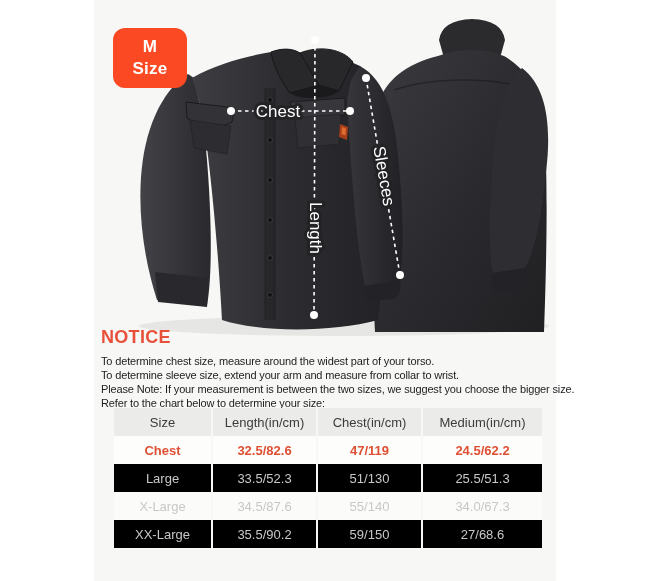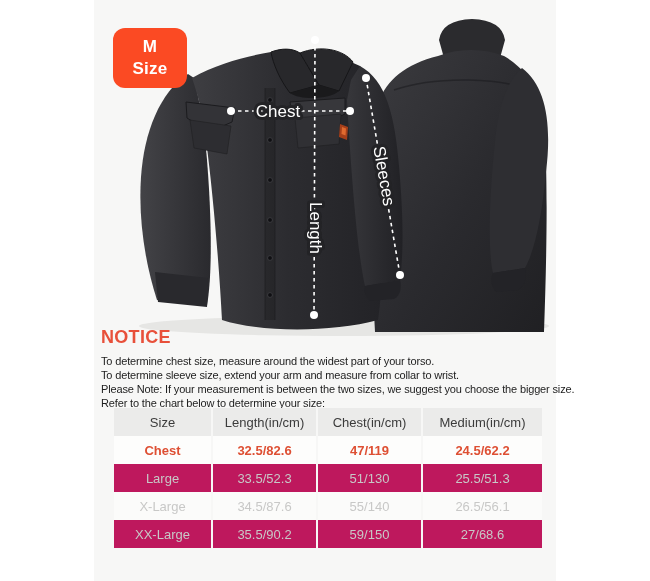"Large" .t-gray td { background: #be185d -> #000000 }
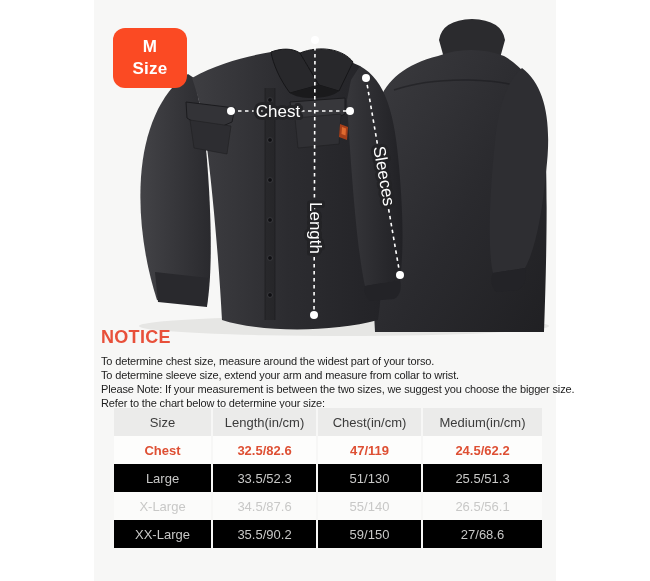"26.5/56.1" td { text: 26.5/56.1 -> 34.0/67.3 }
